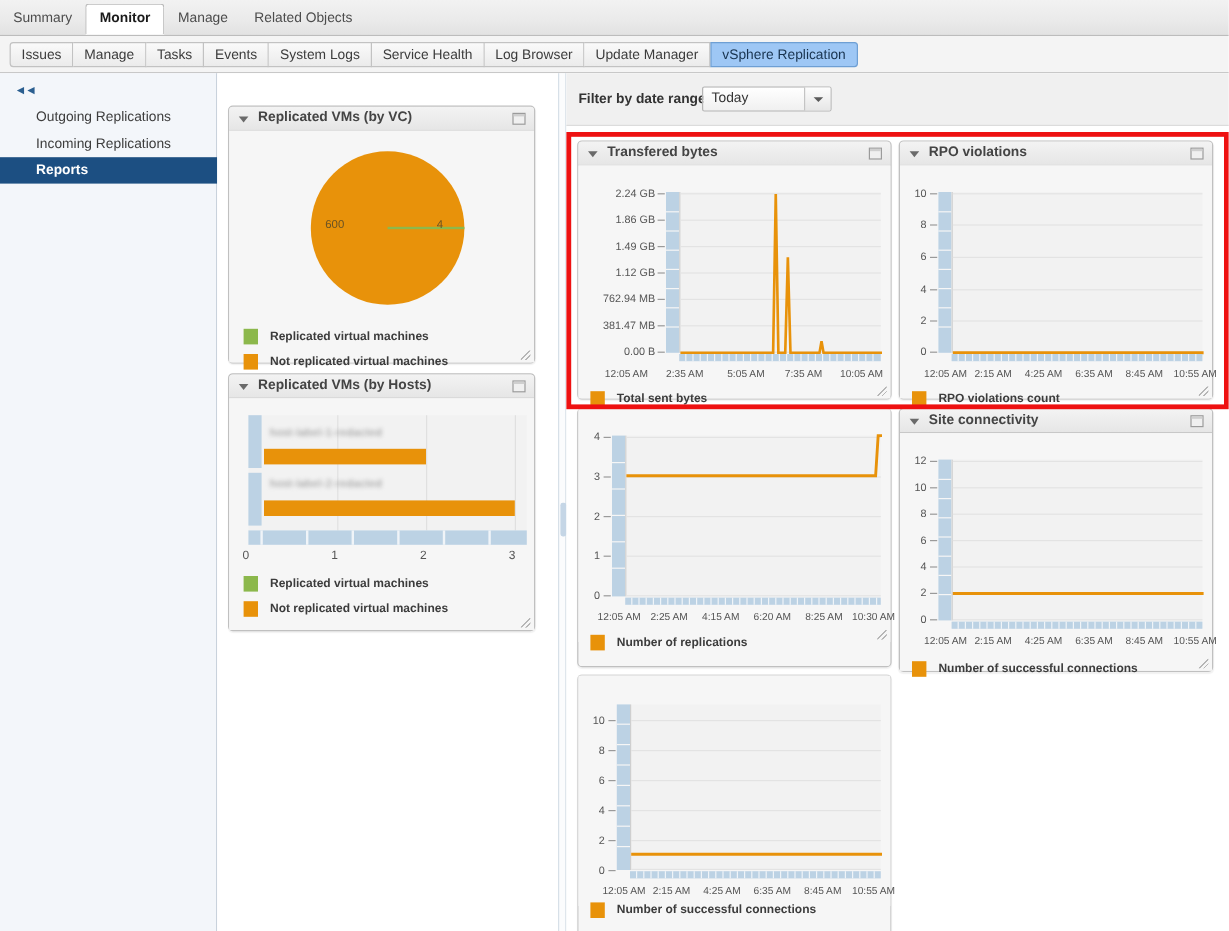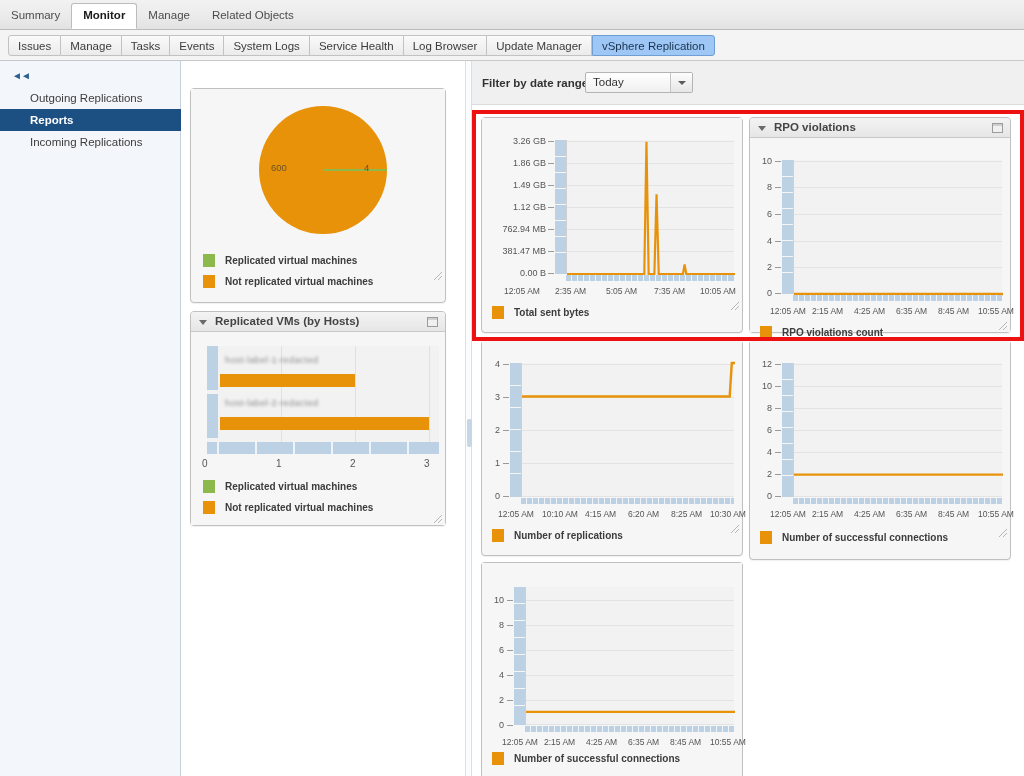"Replicated VMs (by VC)" div.panel-head { html: none -> <div> <div></div> <div>Replicated VMs (by VC)</div> <div></div> </div> }
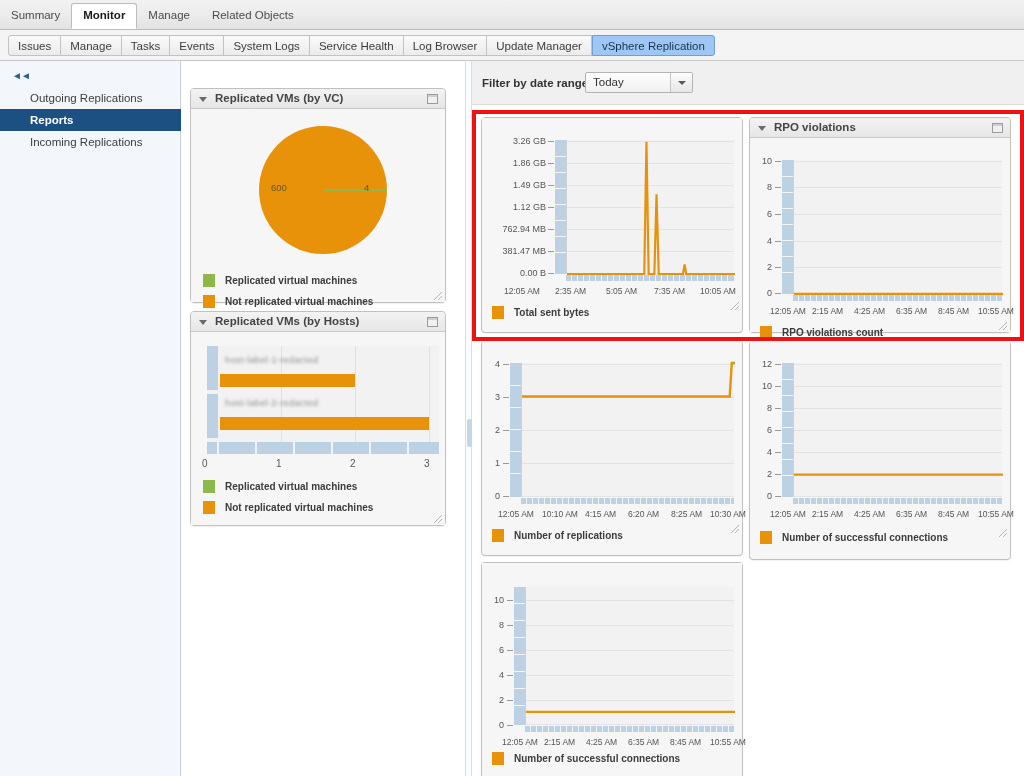"Transfered bytes" div.panel-head { html: none -> <div> <div></div> <div>Transfered bytes</div> <div></div> </div> }
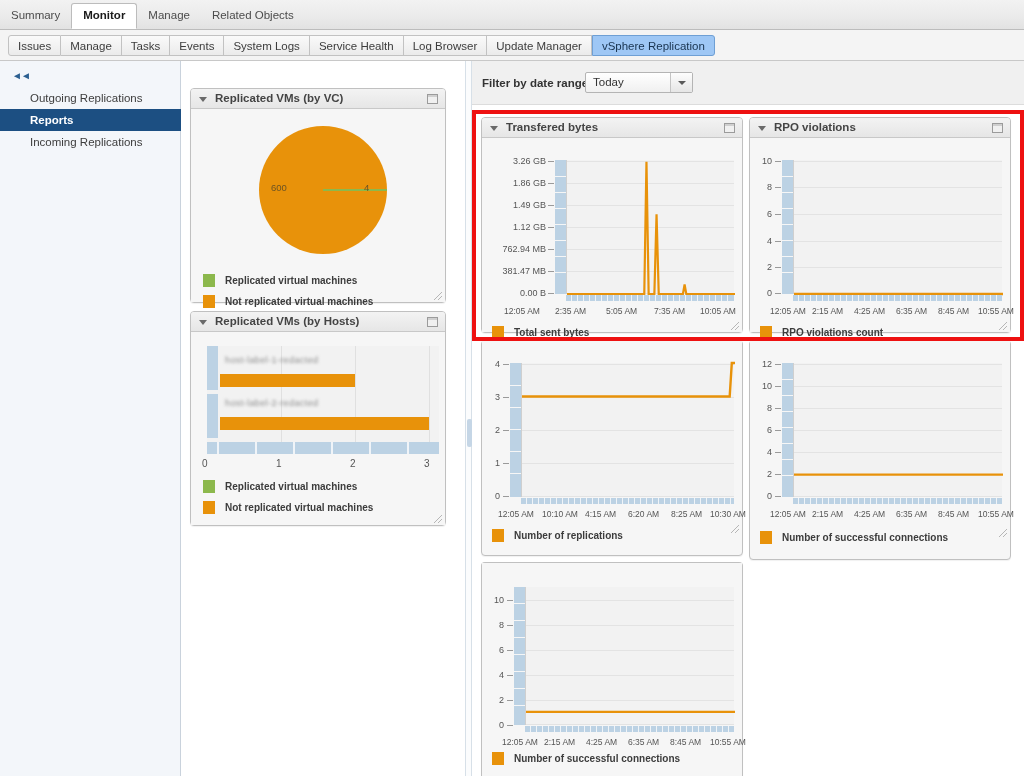"Reports" div.nav-item { order: before "Incoming Replications" -> after "Incoming Replications" }
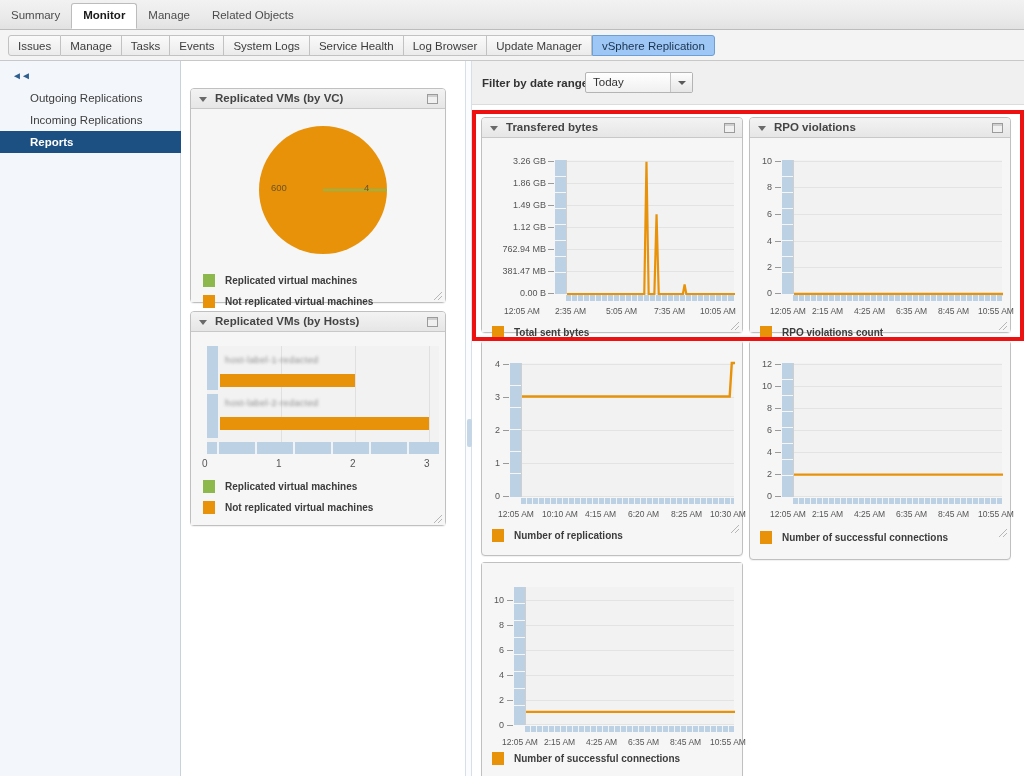"3.26 GB" div.ytick-label { text: 3.26 -> 2.24 }
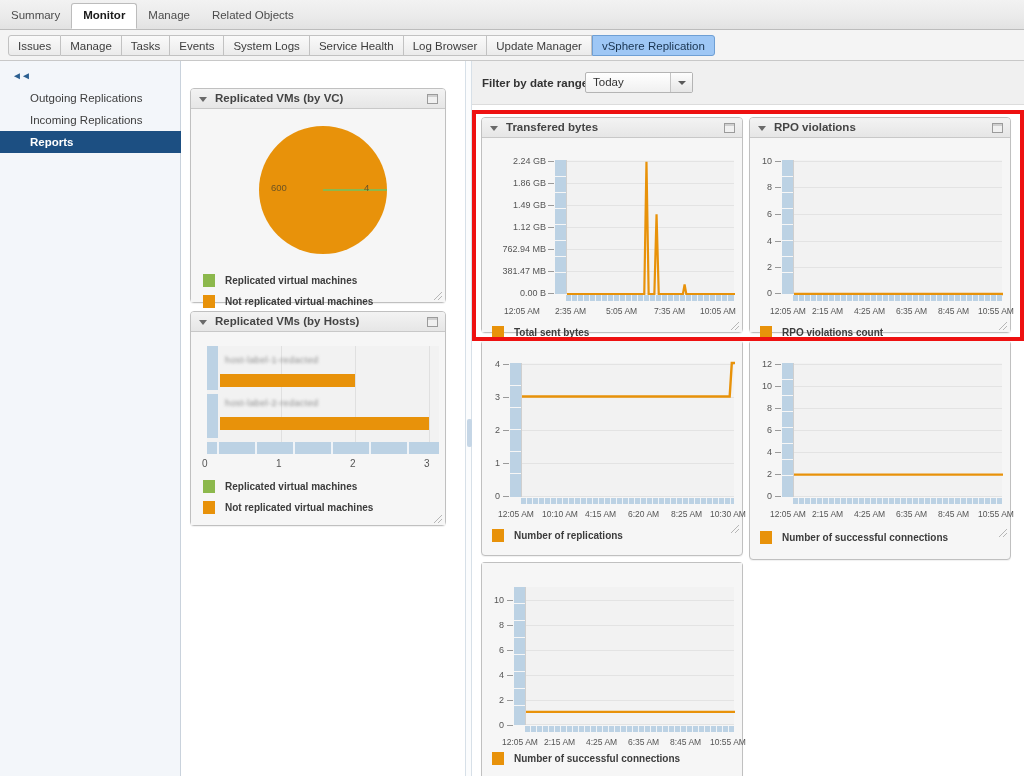"Site connectivity" div.panel-head { html: none -> <div> <div></div> <div>Site connectivity</div> <div></div> </div> }
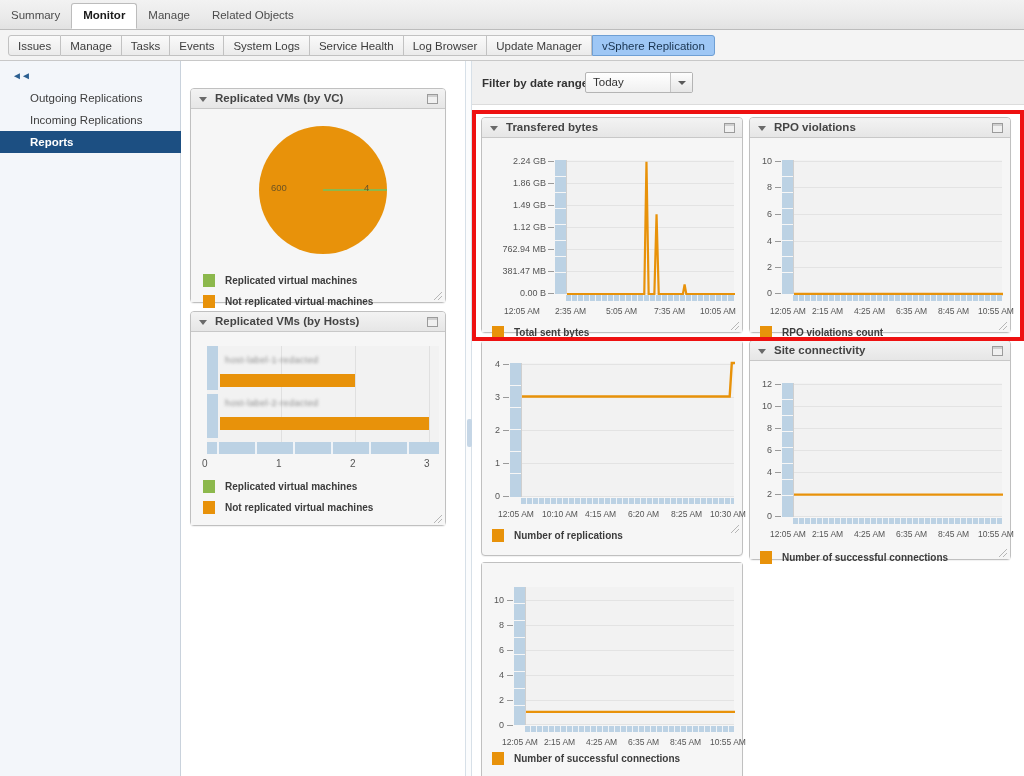"10:10 AM" div.xtick-label { text: 10:10 -> 2:25 }
